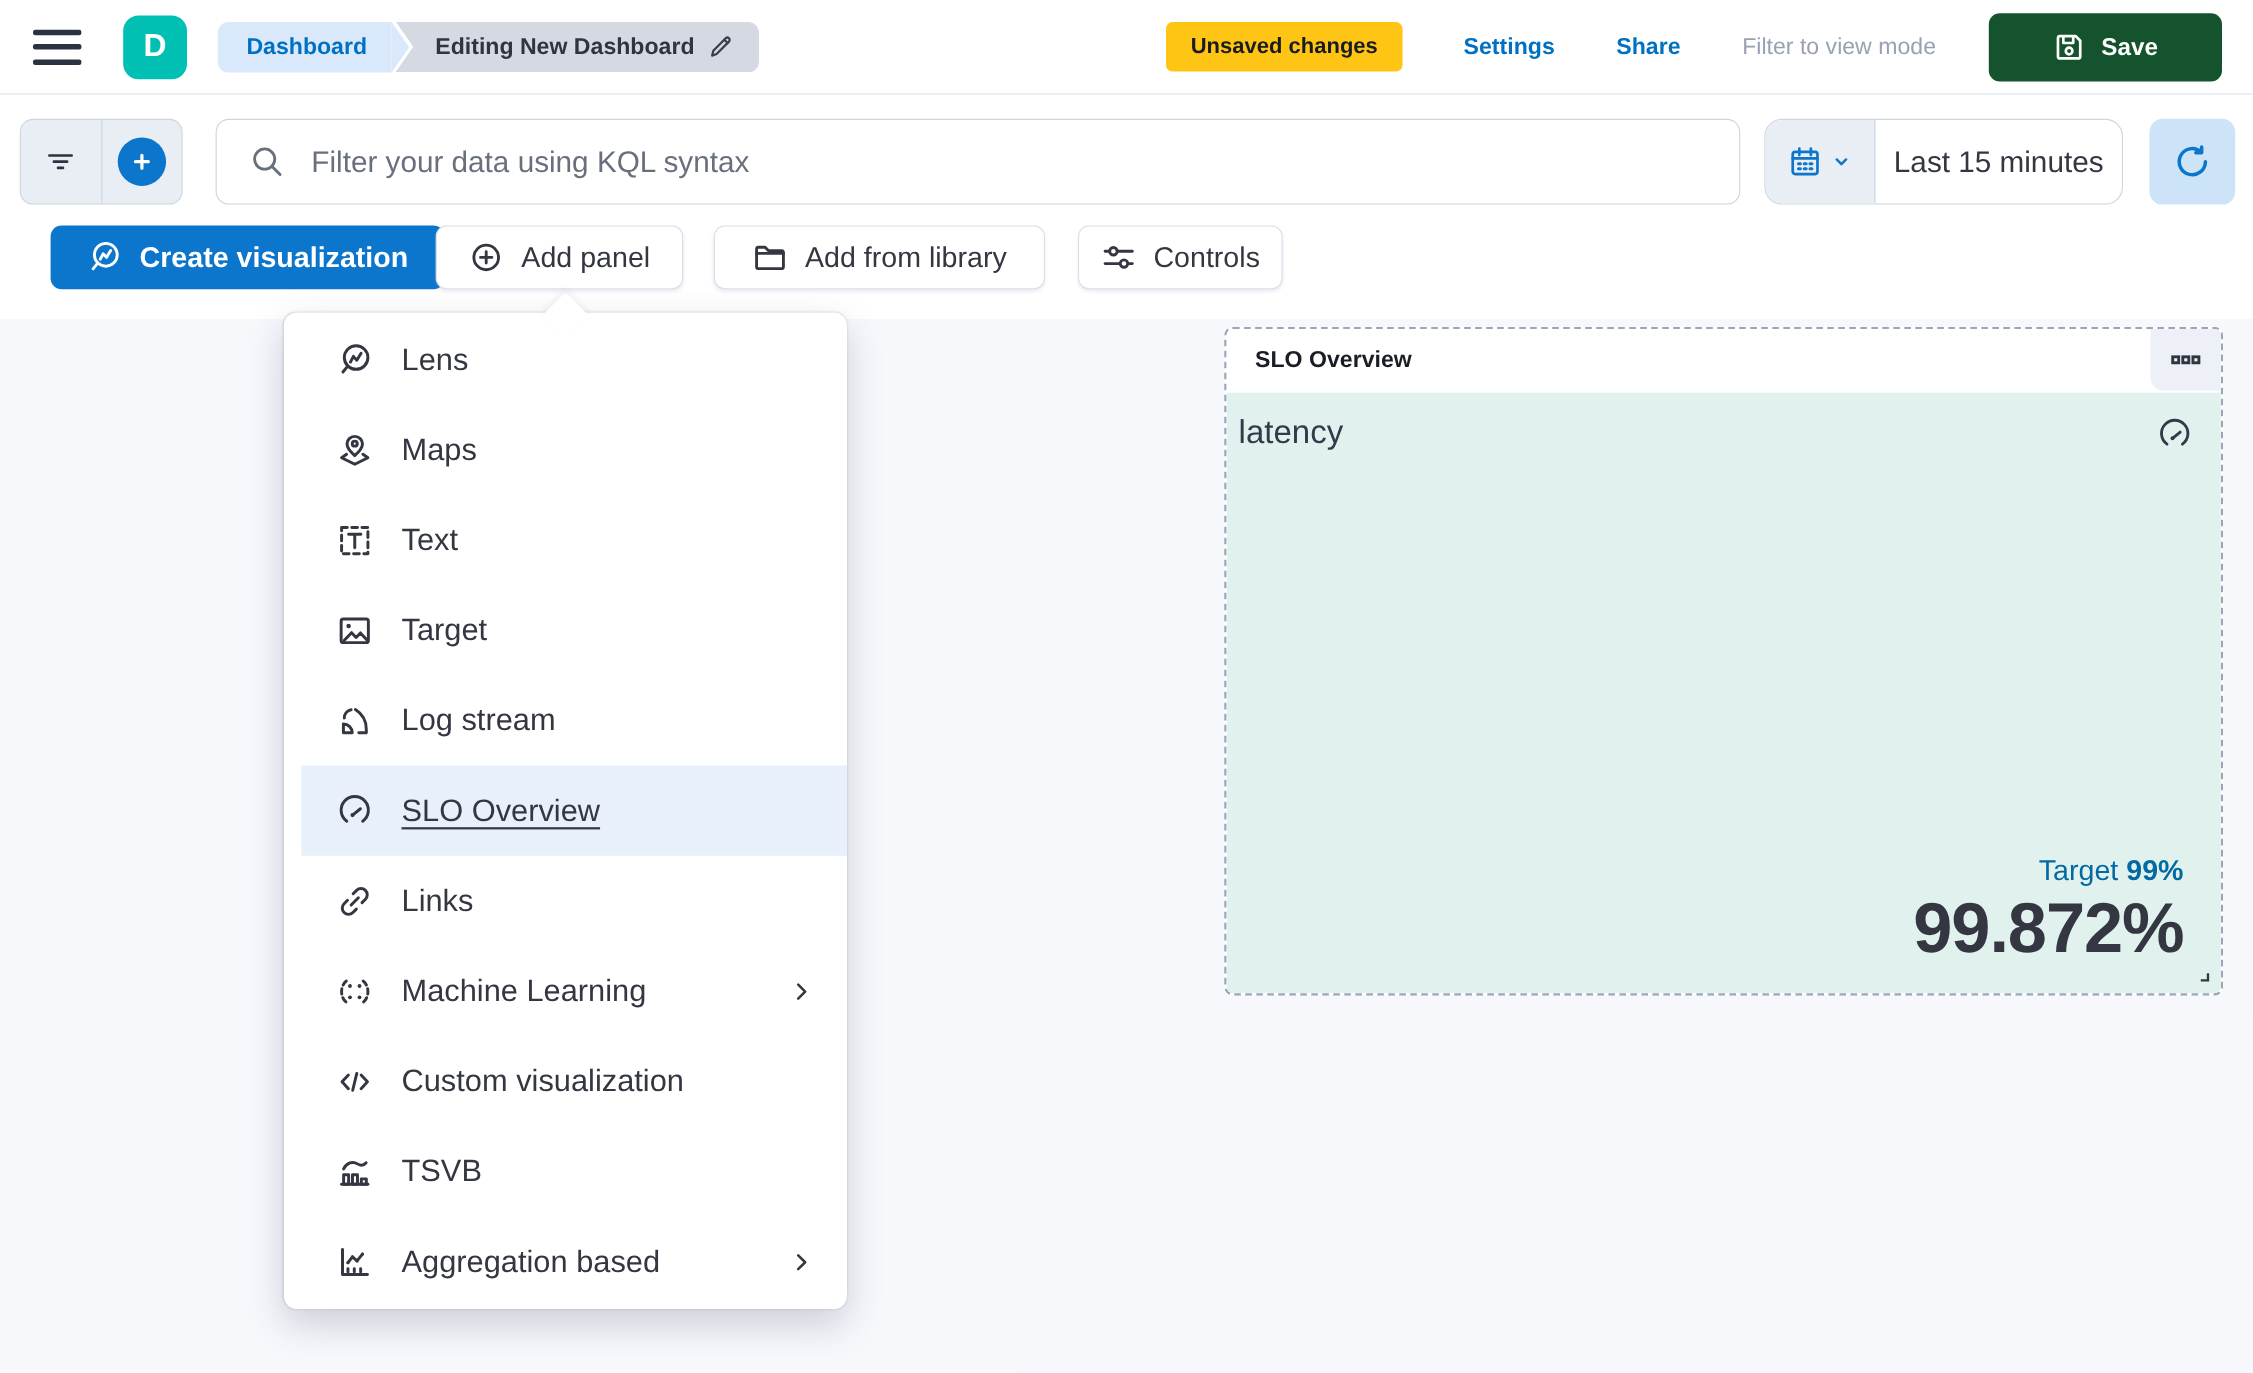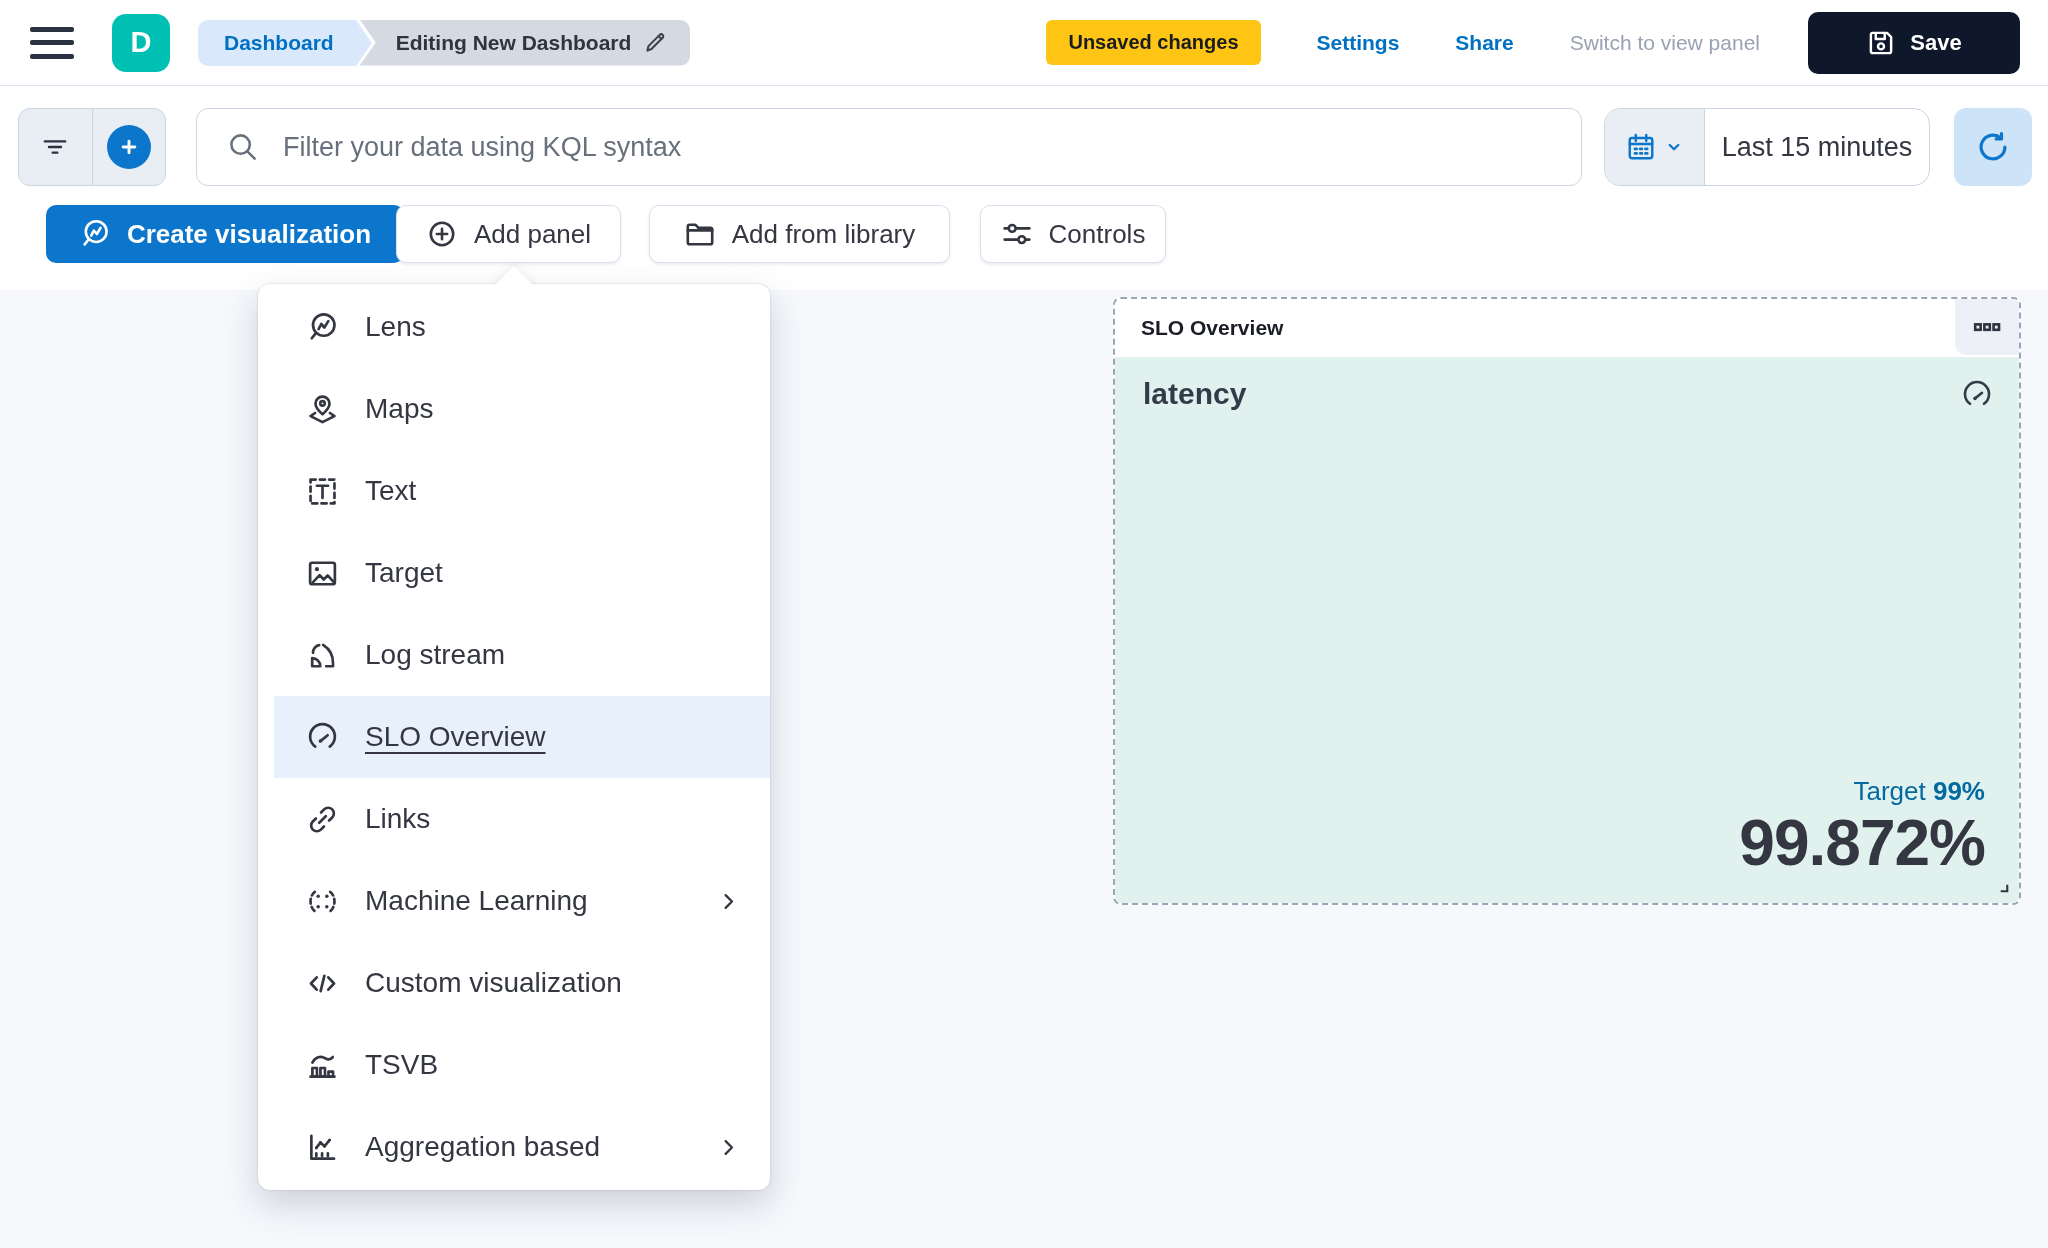"Switch to view panel" div.hmuted { text: Switch to view panel -> Filter to view mode }
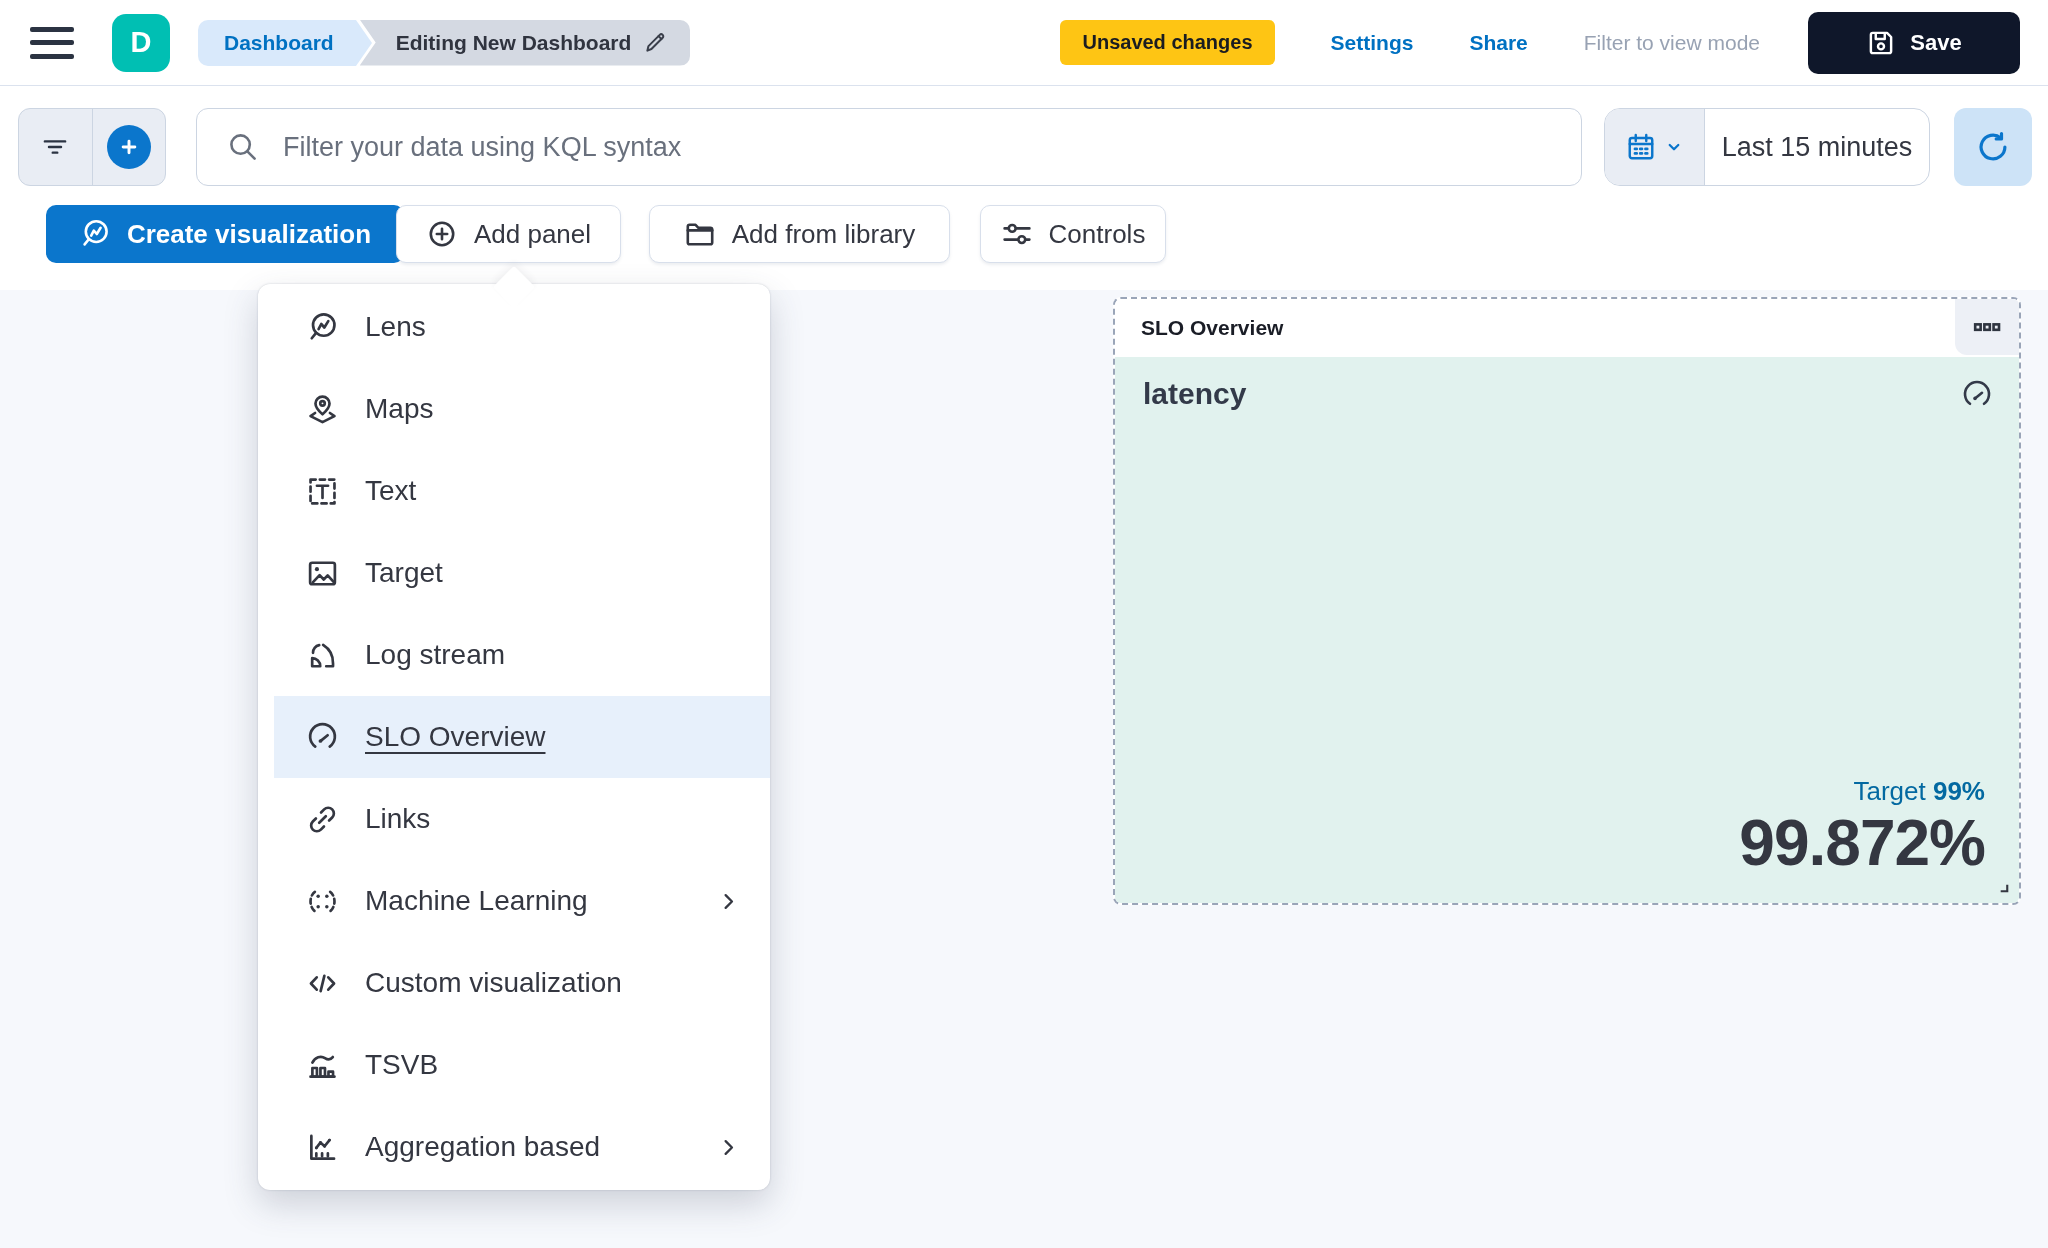"Save" .btn-save { background: #0f172a -> #14532d }
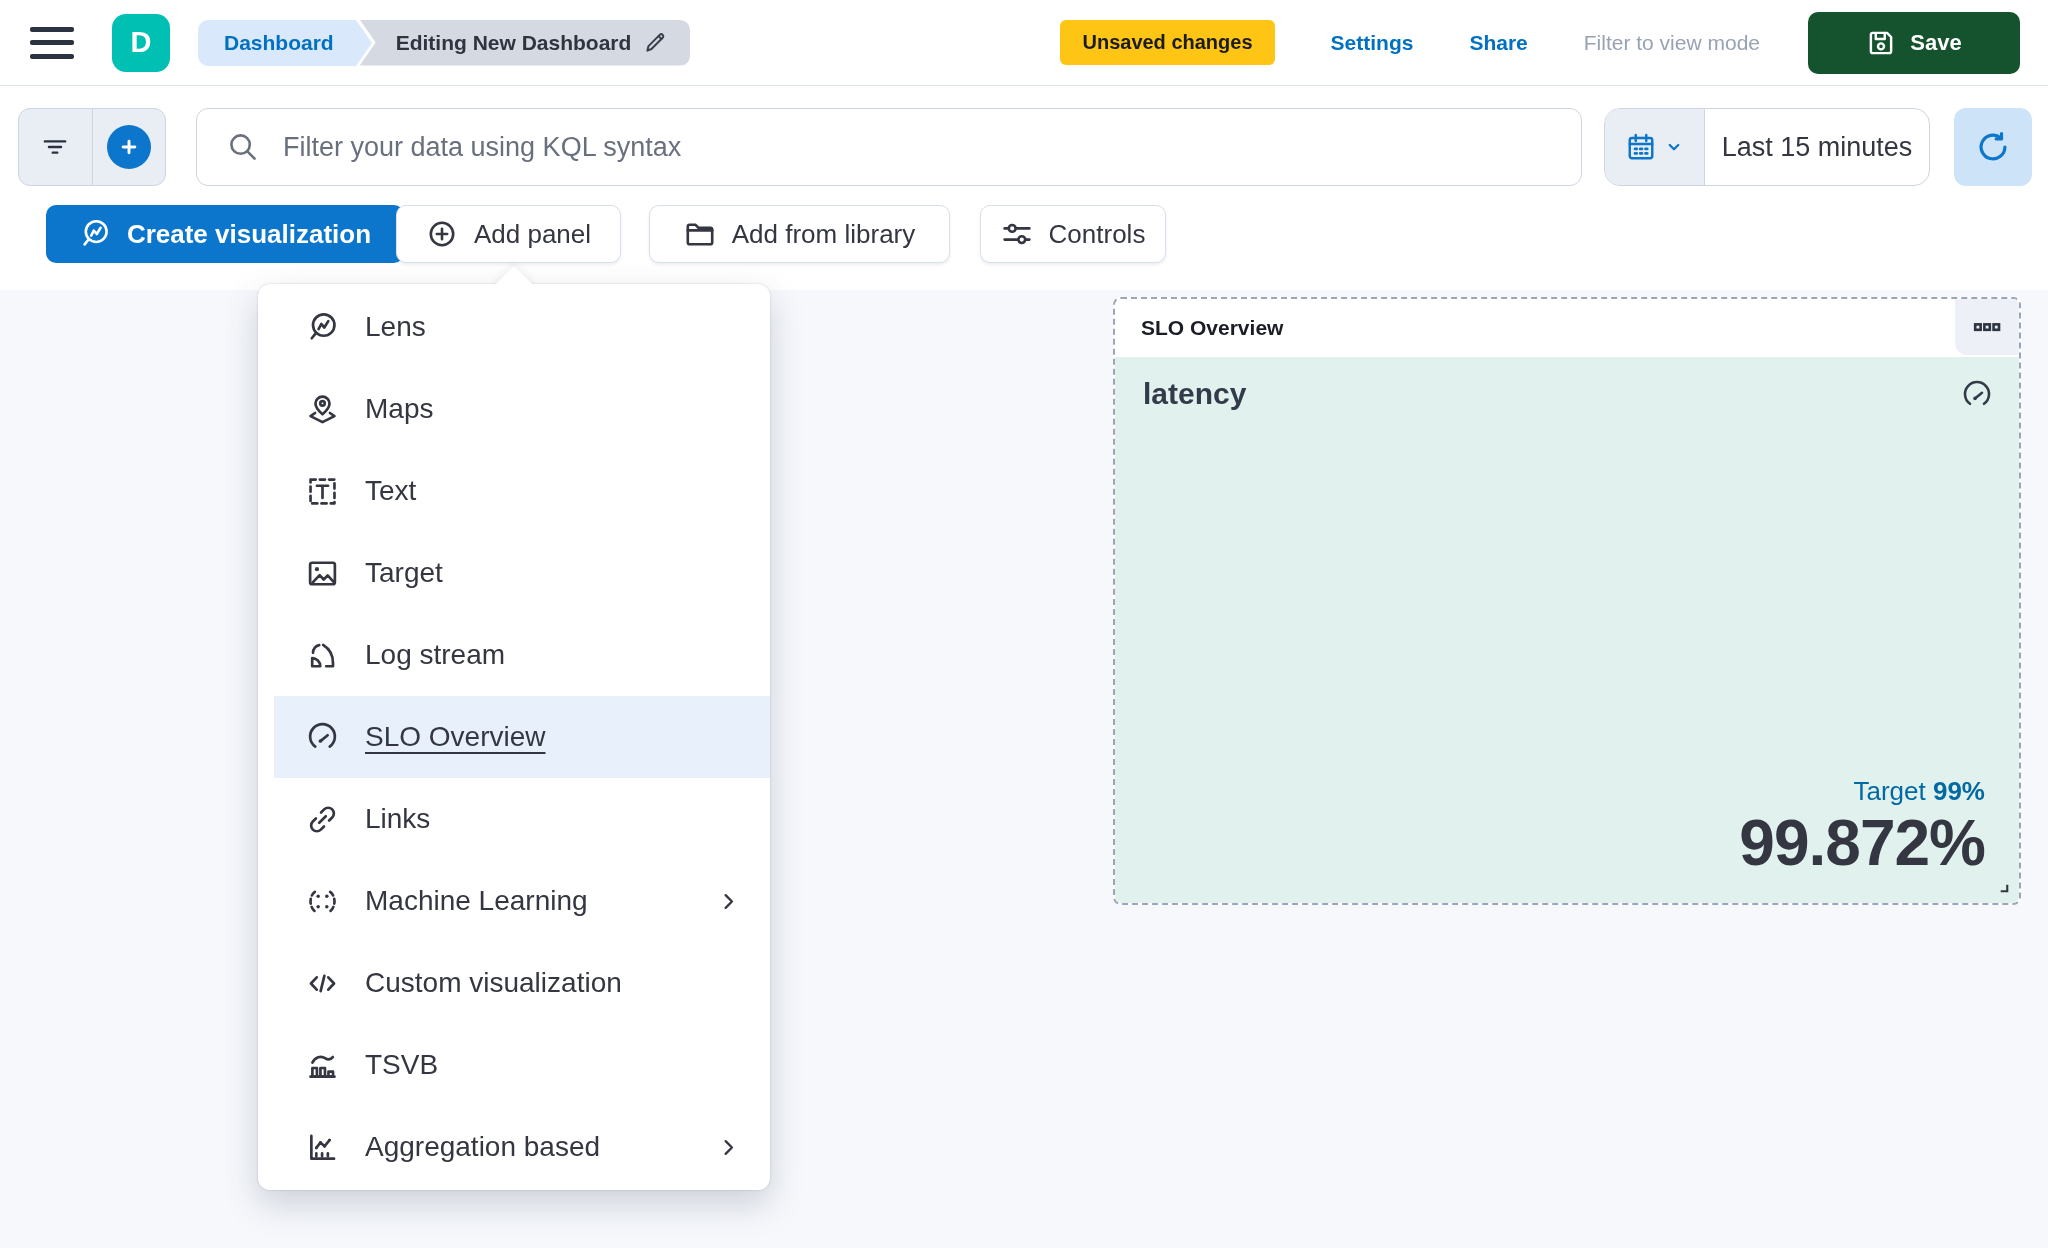"latency" .metric-name { font-weight: 700 -> 400; left: 28px -> 11px }
